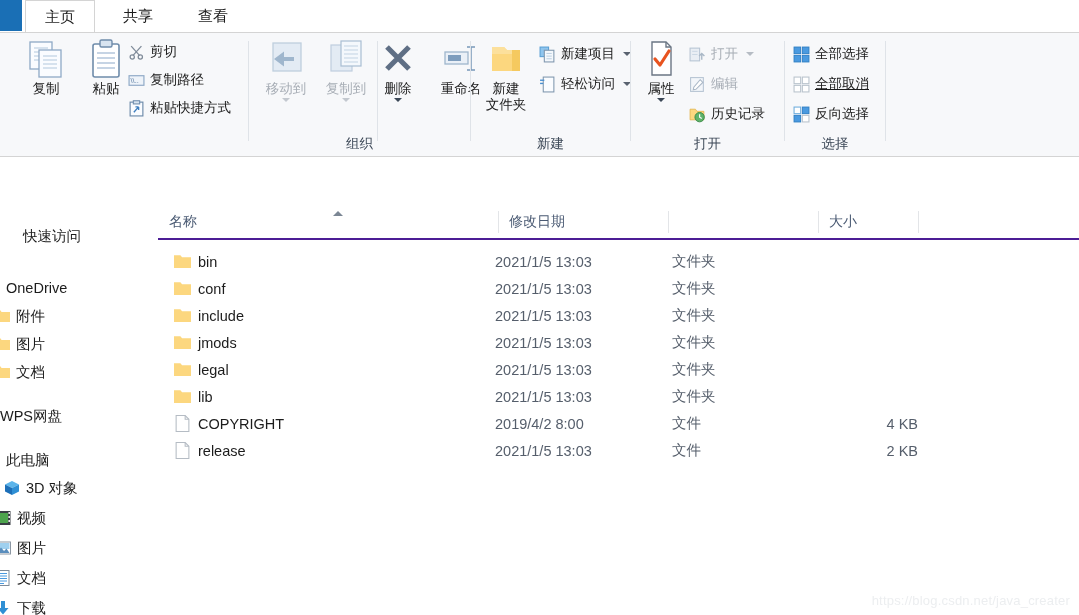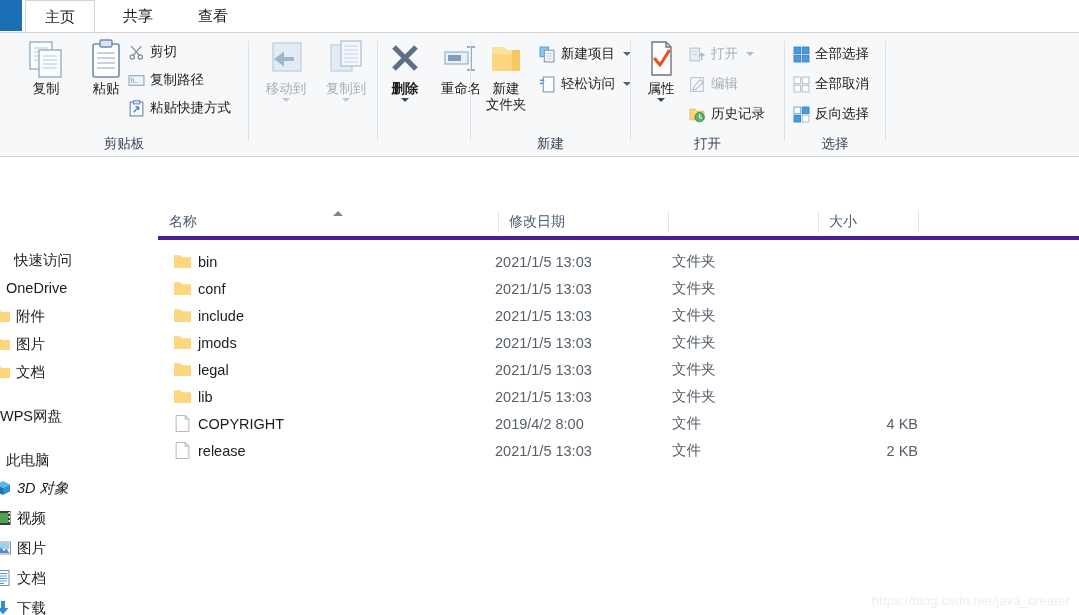"删除" div.bigbtn { font-weight: bold -> none; left: 132px -> 125px }
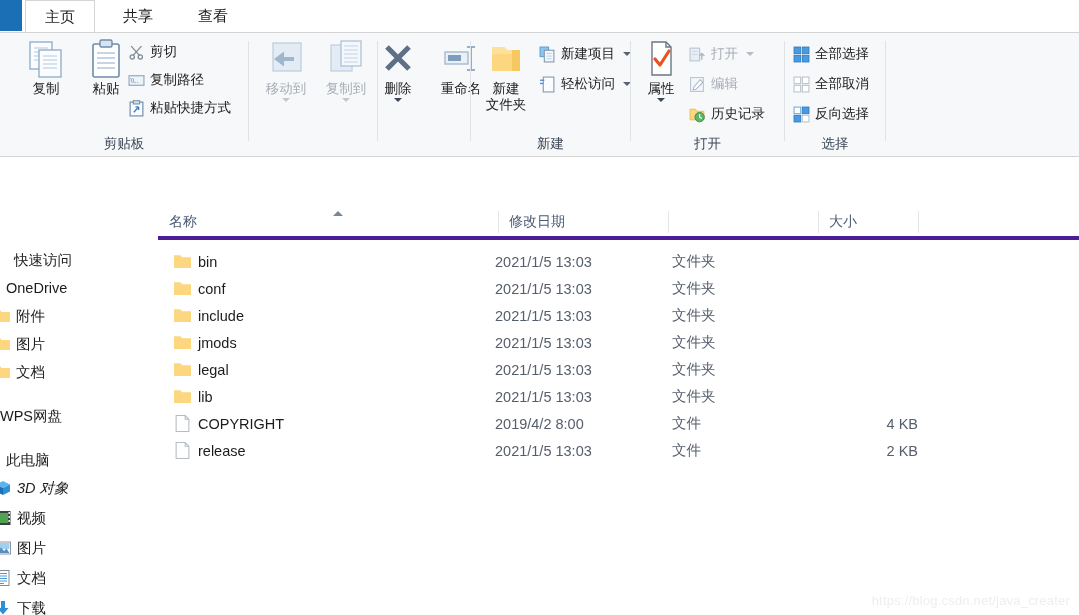"全部取消" div.smallitem { text-decoration: none -> underline }
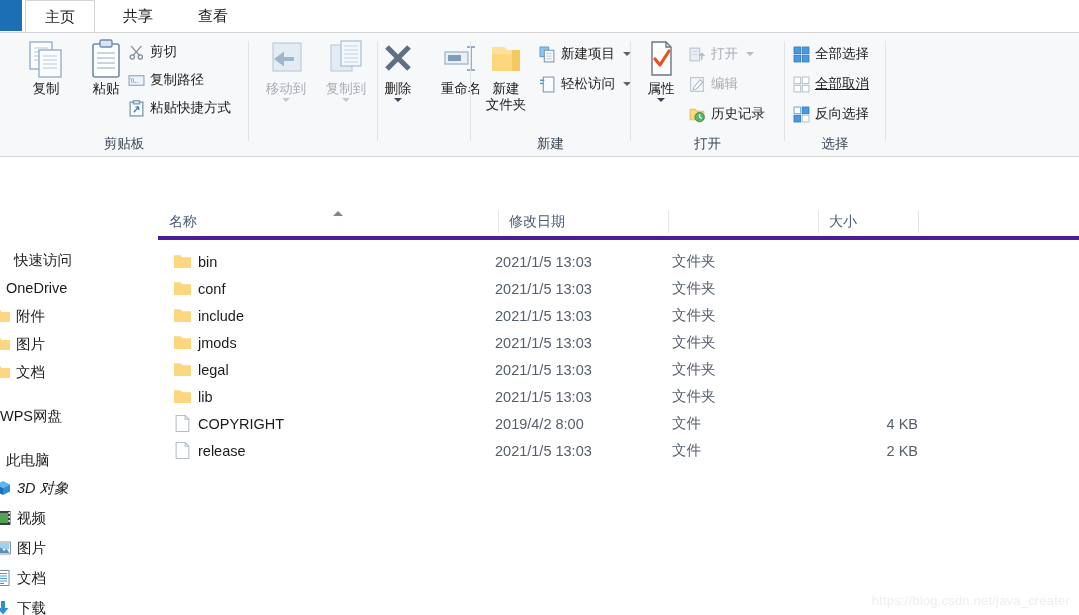"剪贴板" div.glabel { html: <div>剪贴板</div> -> none }
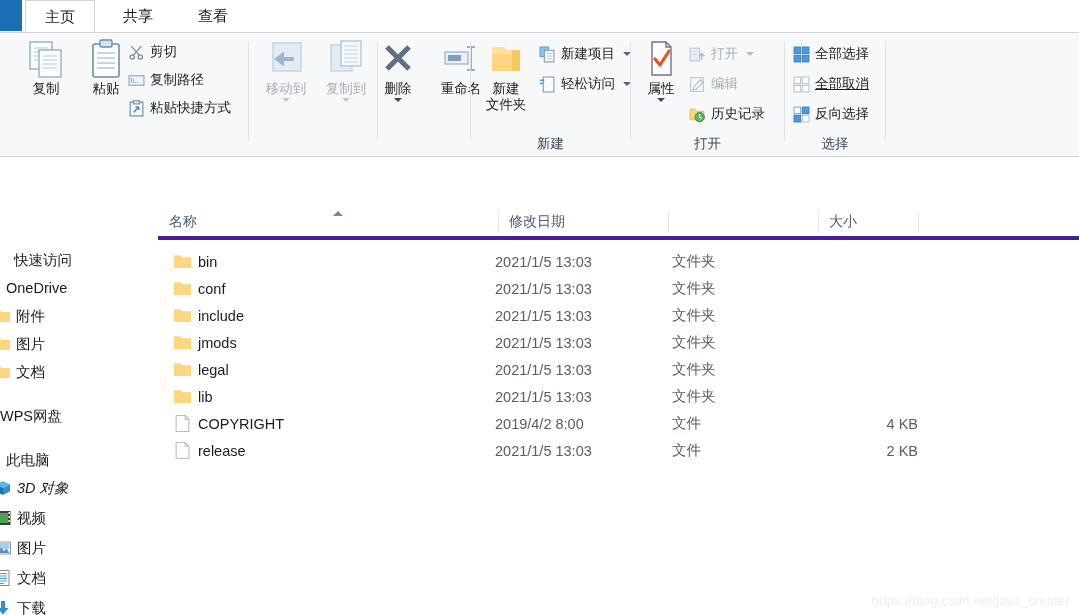"组织" div.glabel { html: none -> <div>组织</div> }
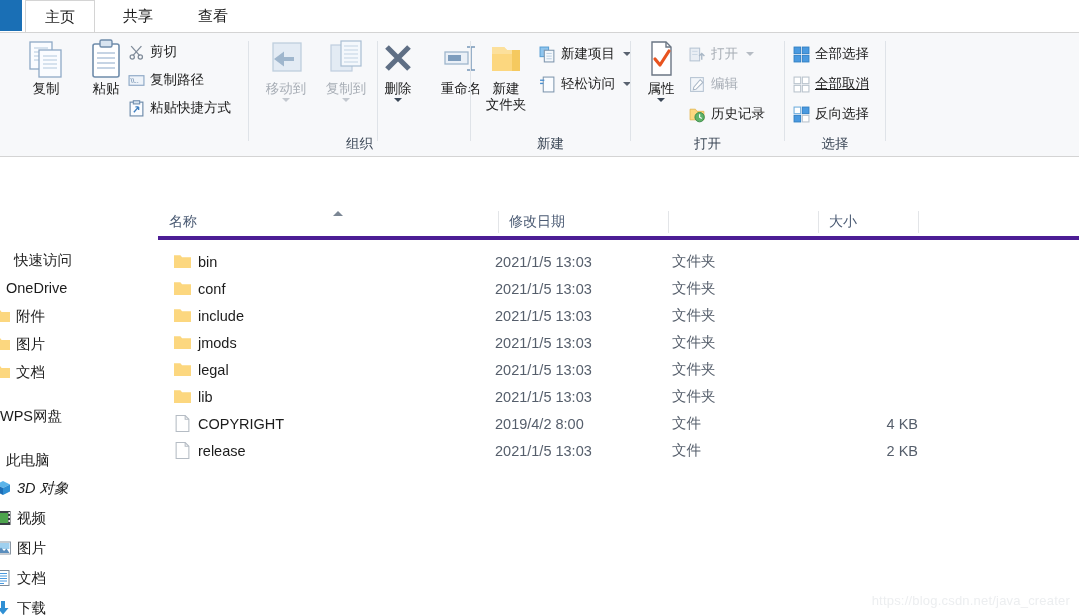"名称" .headerrow { border-bottom: 4px solid #4c1d95 -> 2px solid #4c1d95 }
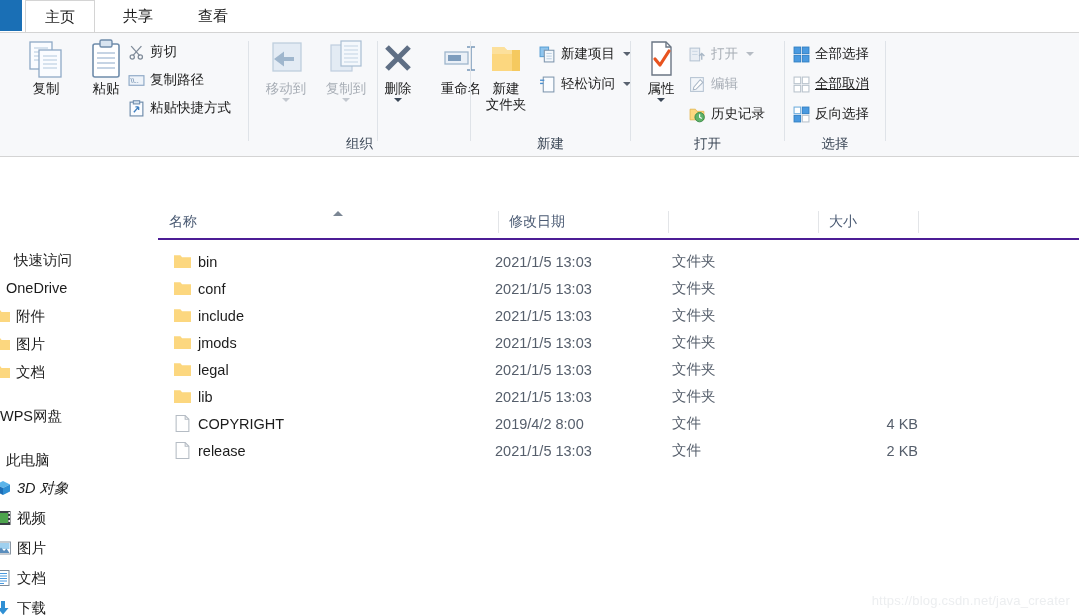"快速访问" div.navrow { padding-left: 14px -> 23px; top: 40px -> 16px }
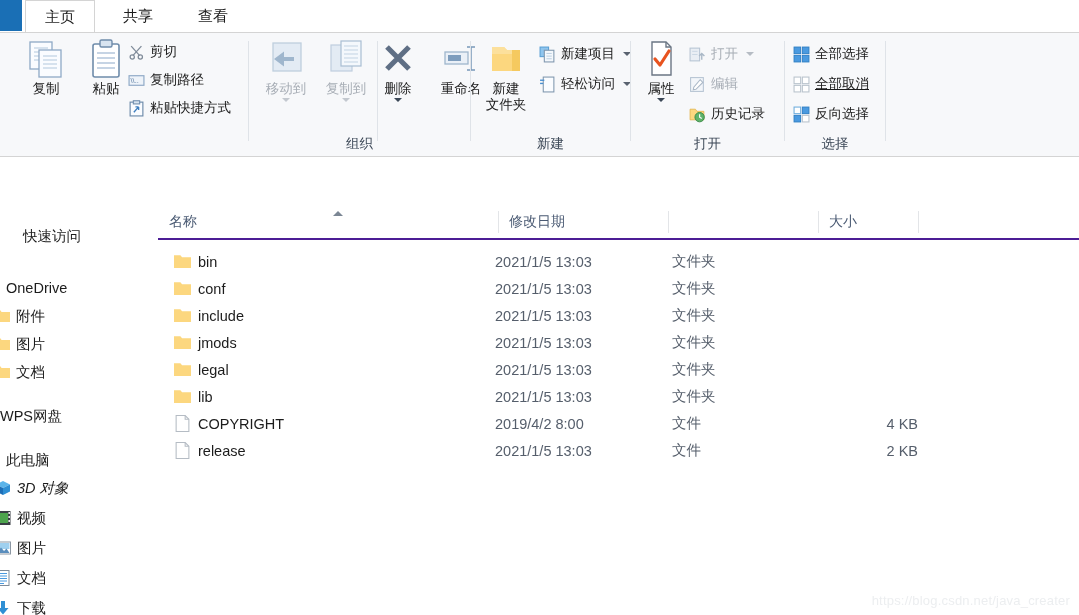"3D 对象" div.navrow { font-style: italic -> none; padding-left: 0px -> 9px }
